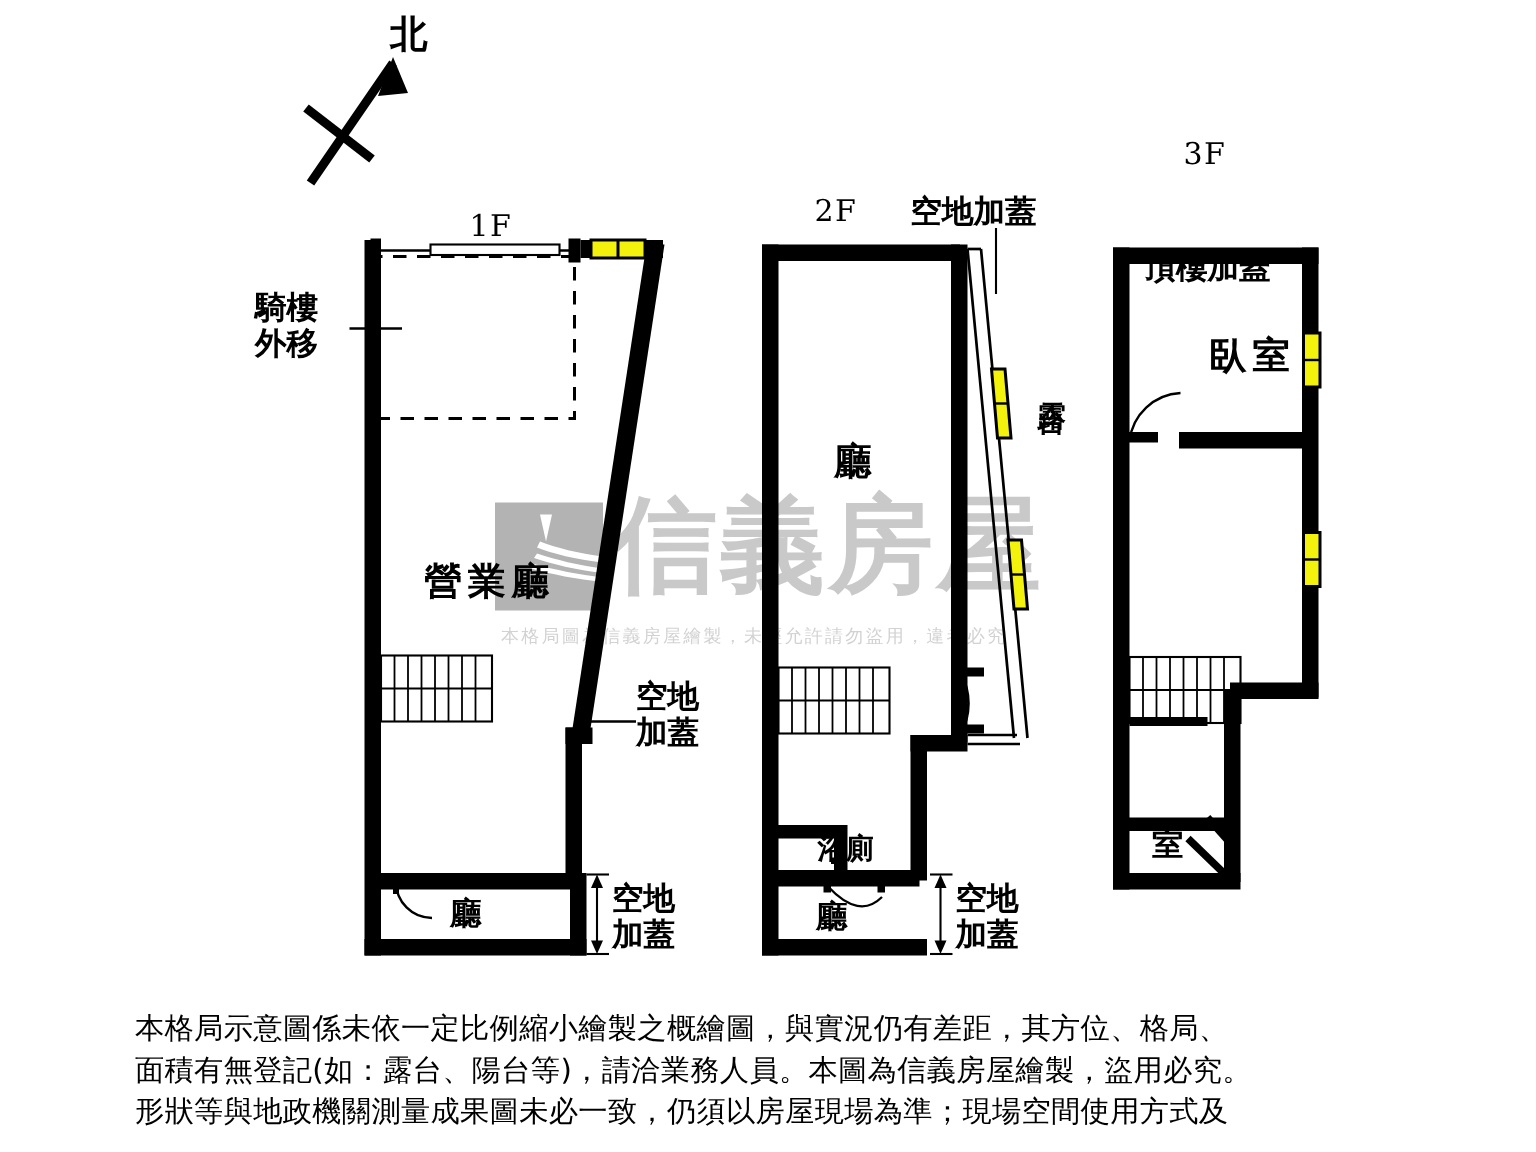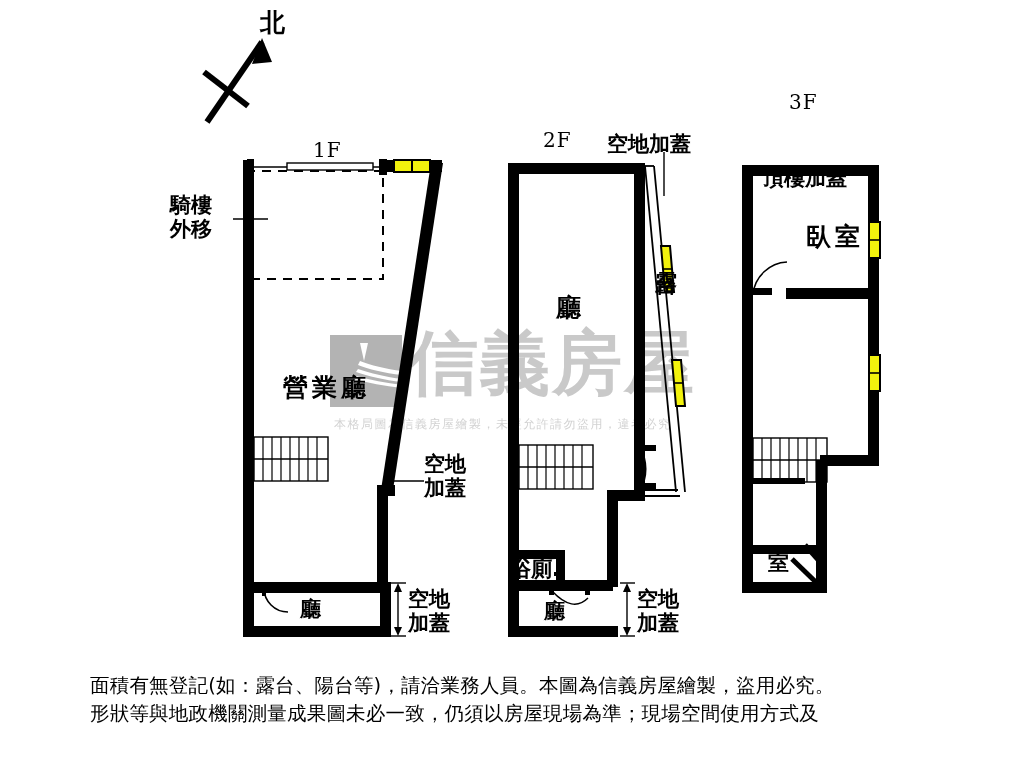"空地加蓋" div.abs { font-family: none -> Liberation Mono, monospace }
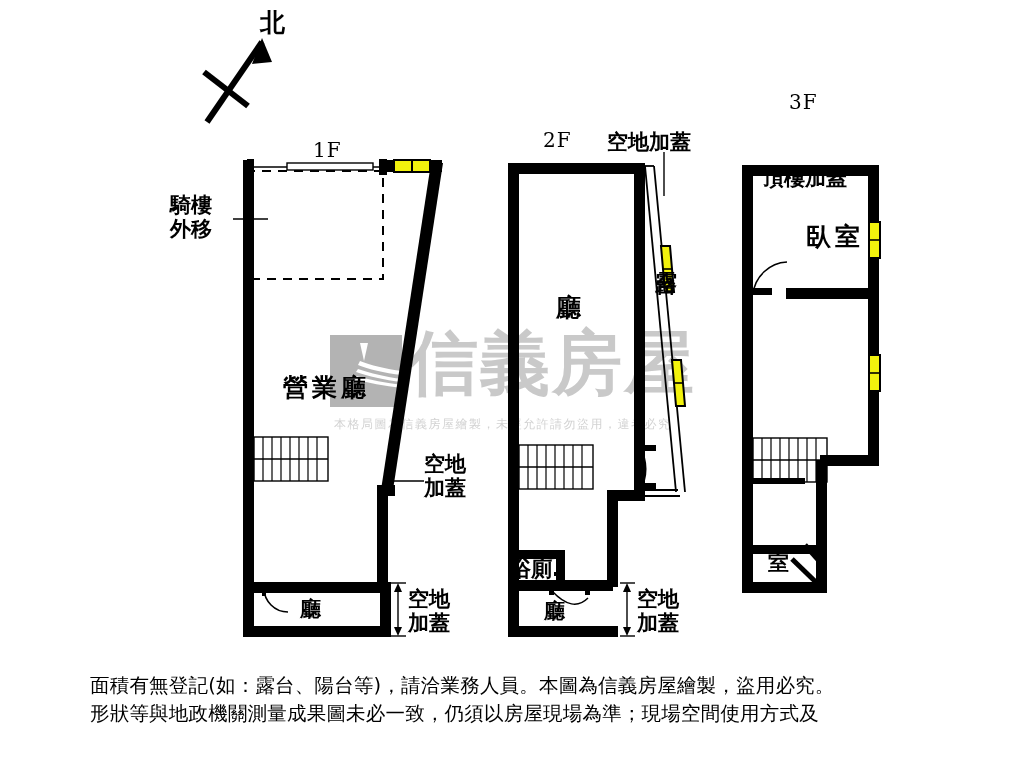"浴廁" .cjk-label.small { font-size: 22px -> 19px; padding-left: none -> 36px }
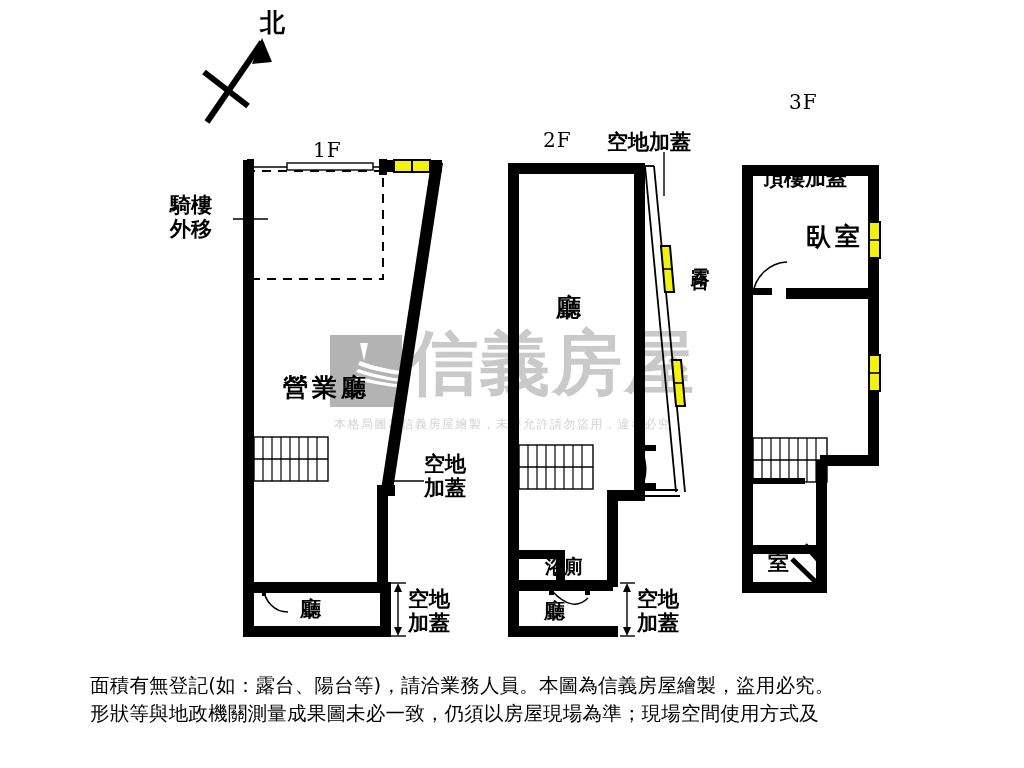"本格局示意圖係未依一定比例縮小繪製之概繪圖，與實況仍有差距，其方位、格局、" div { html: none -> <div>本格局示意圖係未依一定比例縮小繪製之概繪圖，與實況仍有差距，其方位、格局、</div> }
